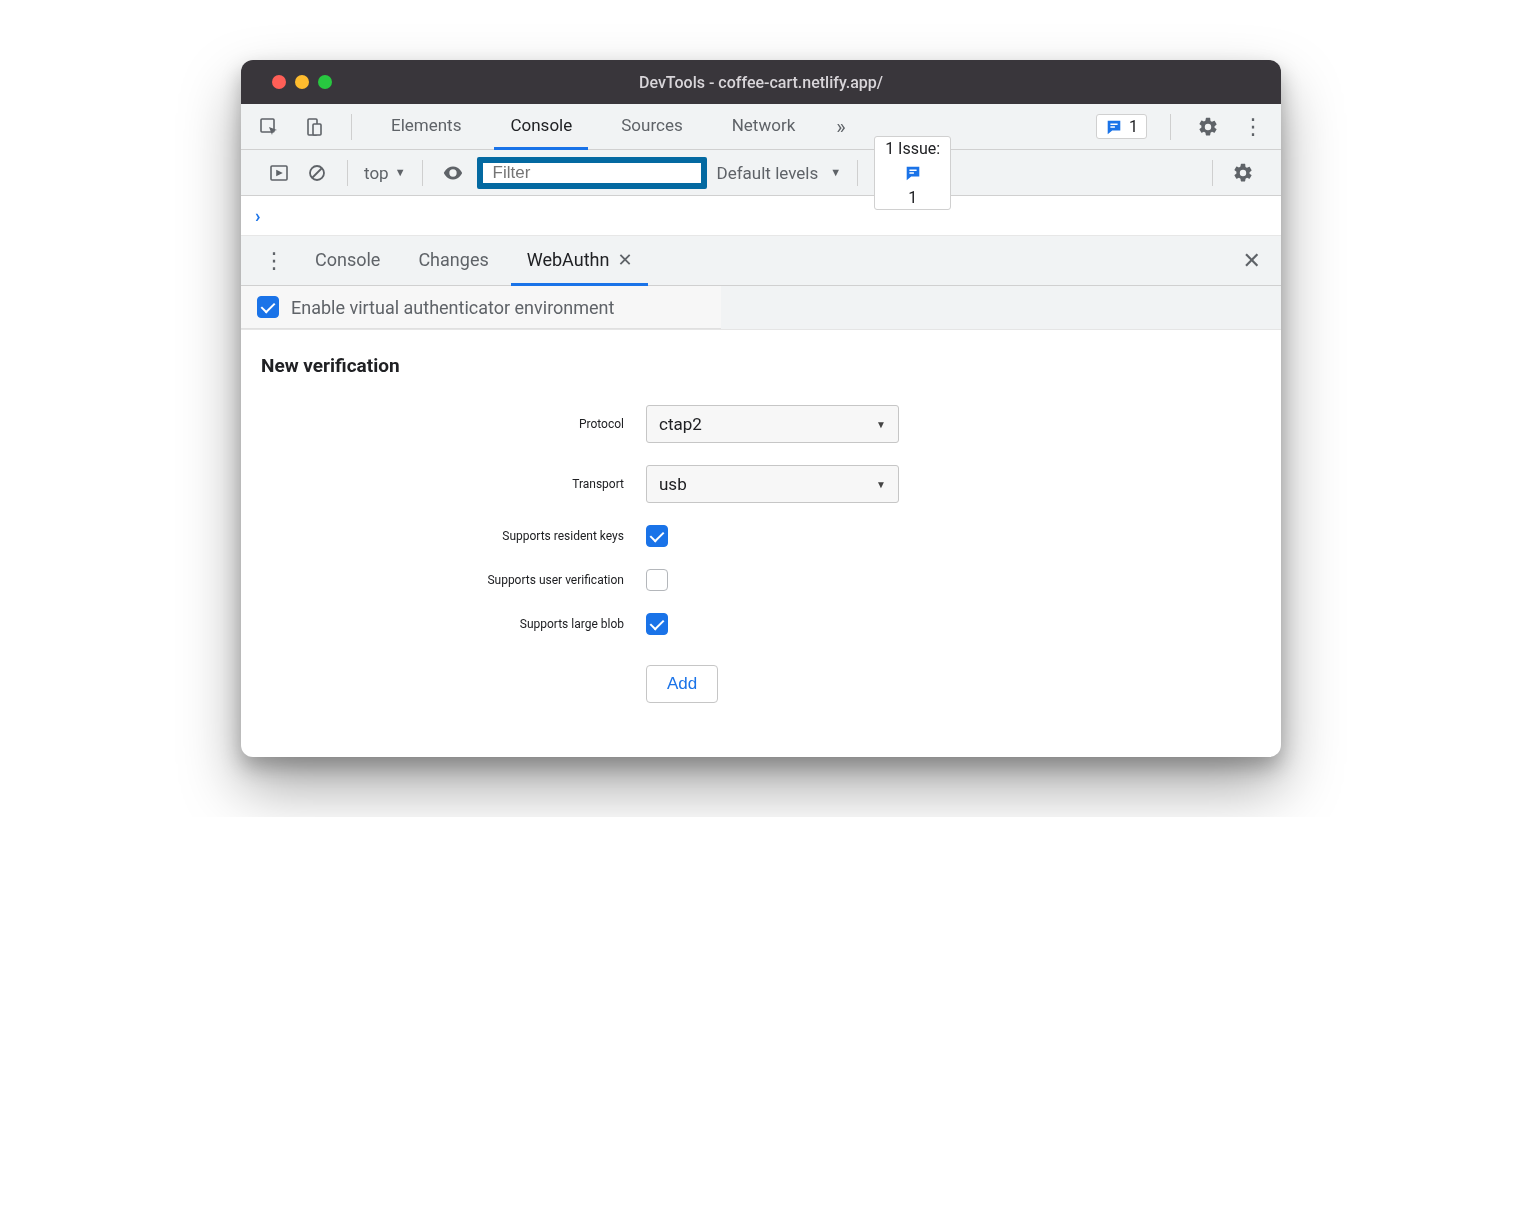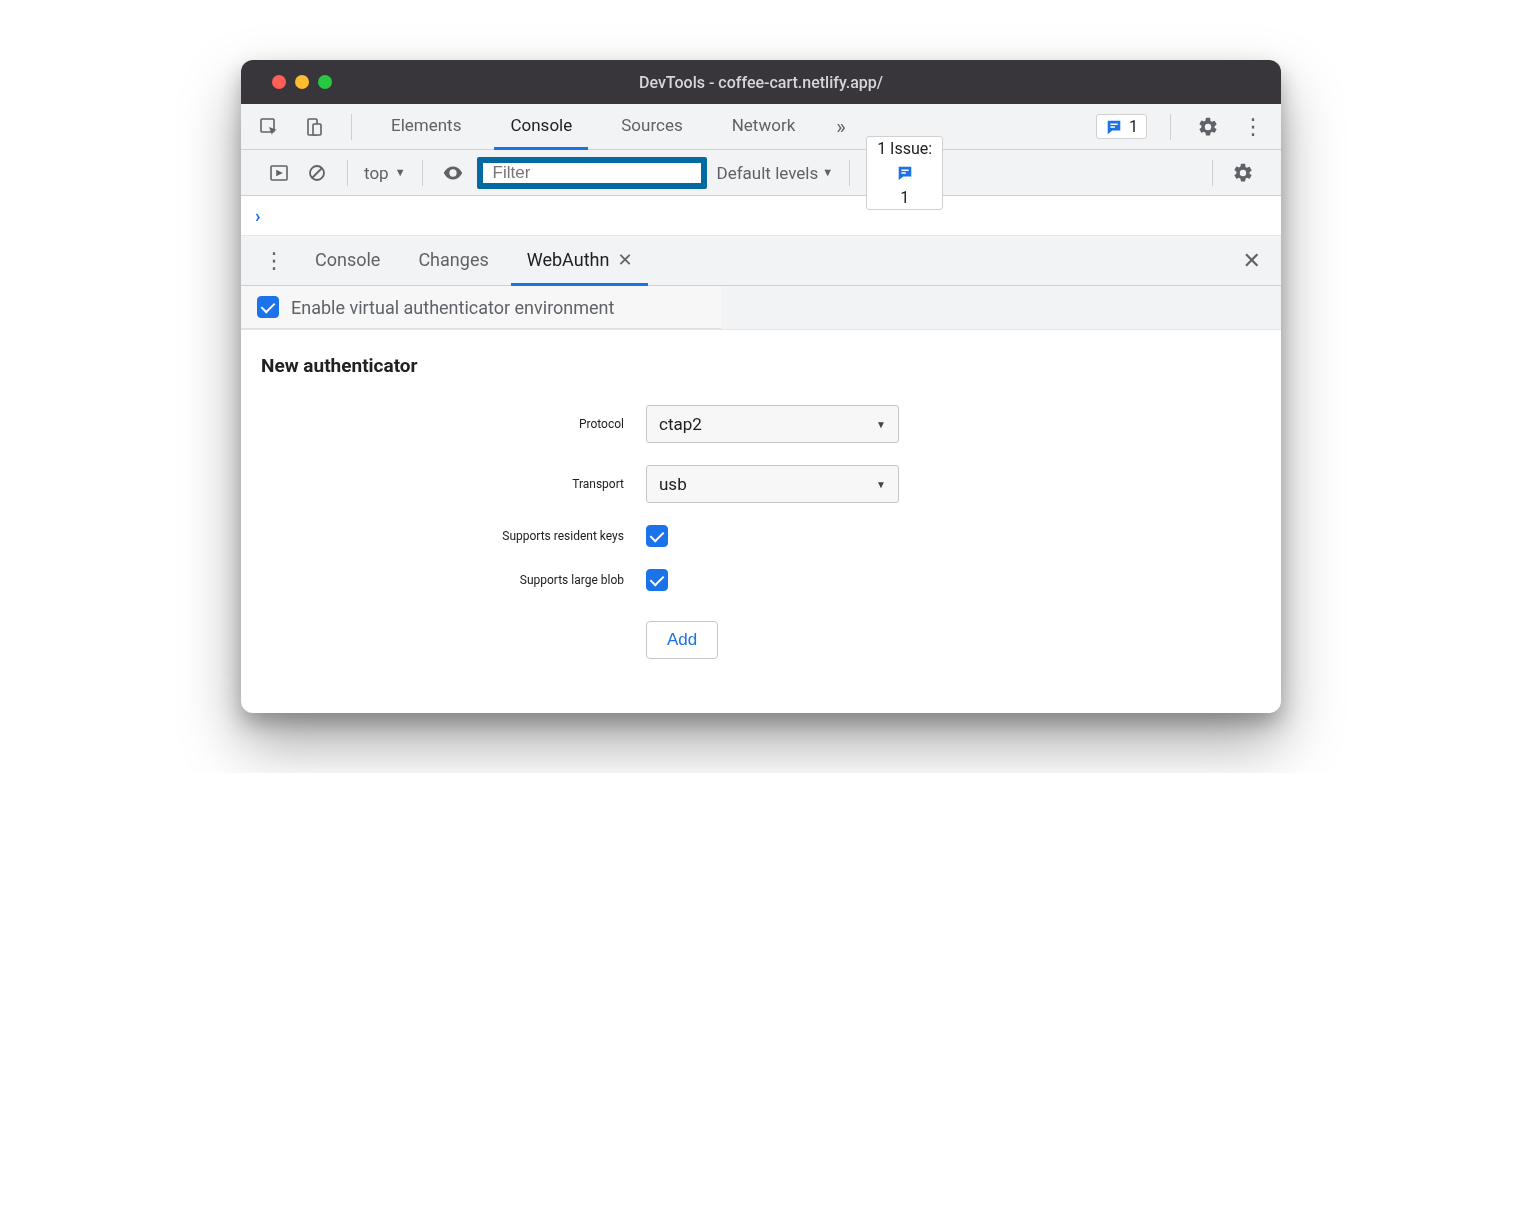"Default levels" .levels { gap: 4px -> 12px }
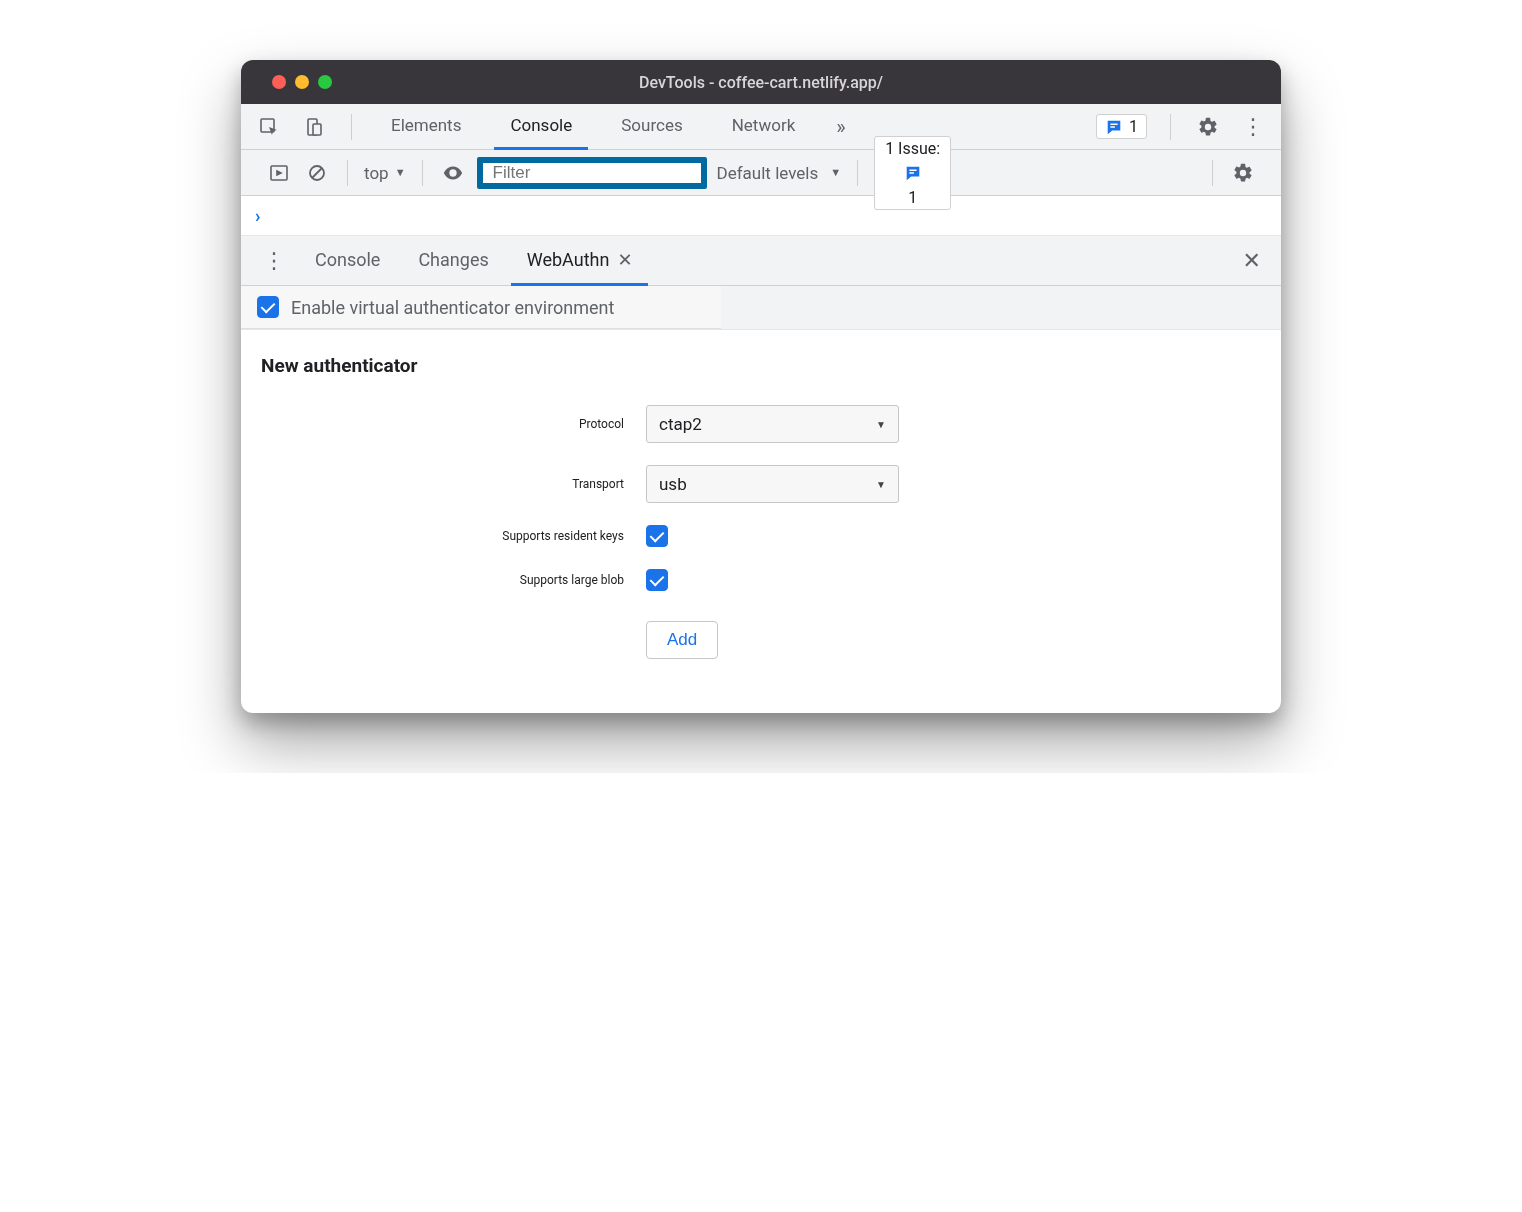"New authenticator" div.section-title { text: authenticator -> verification }
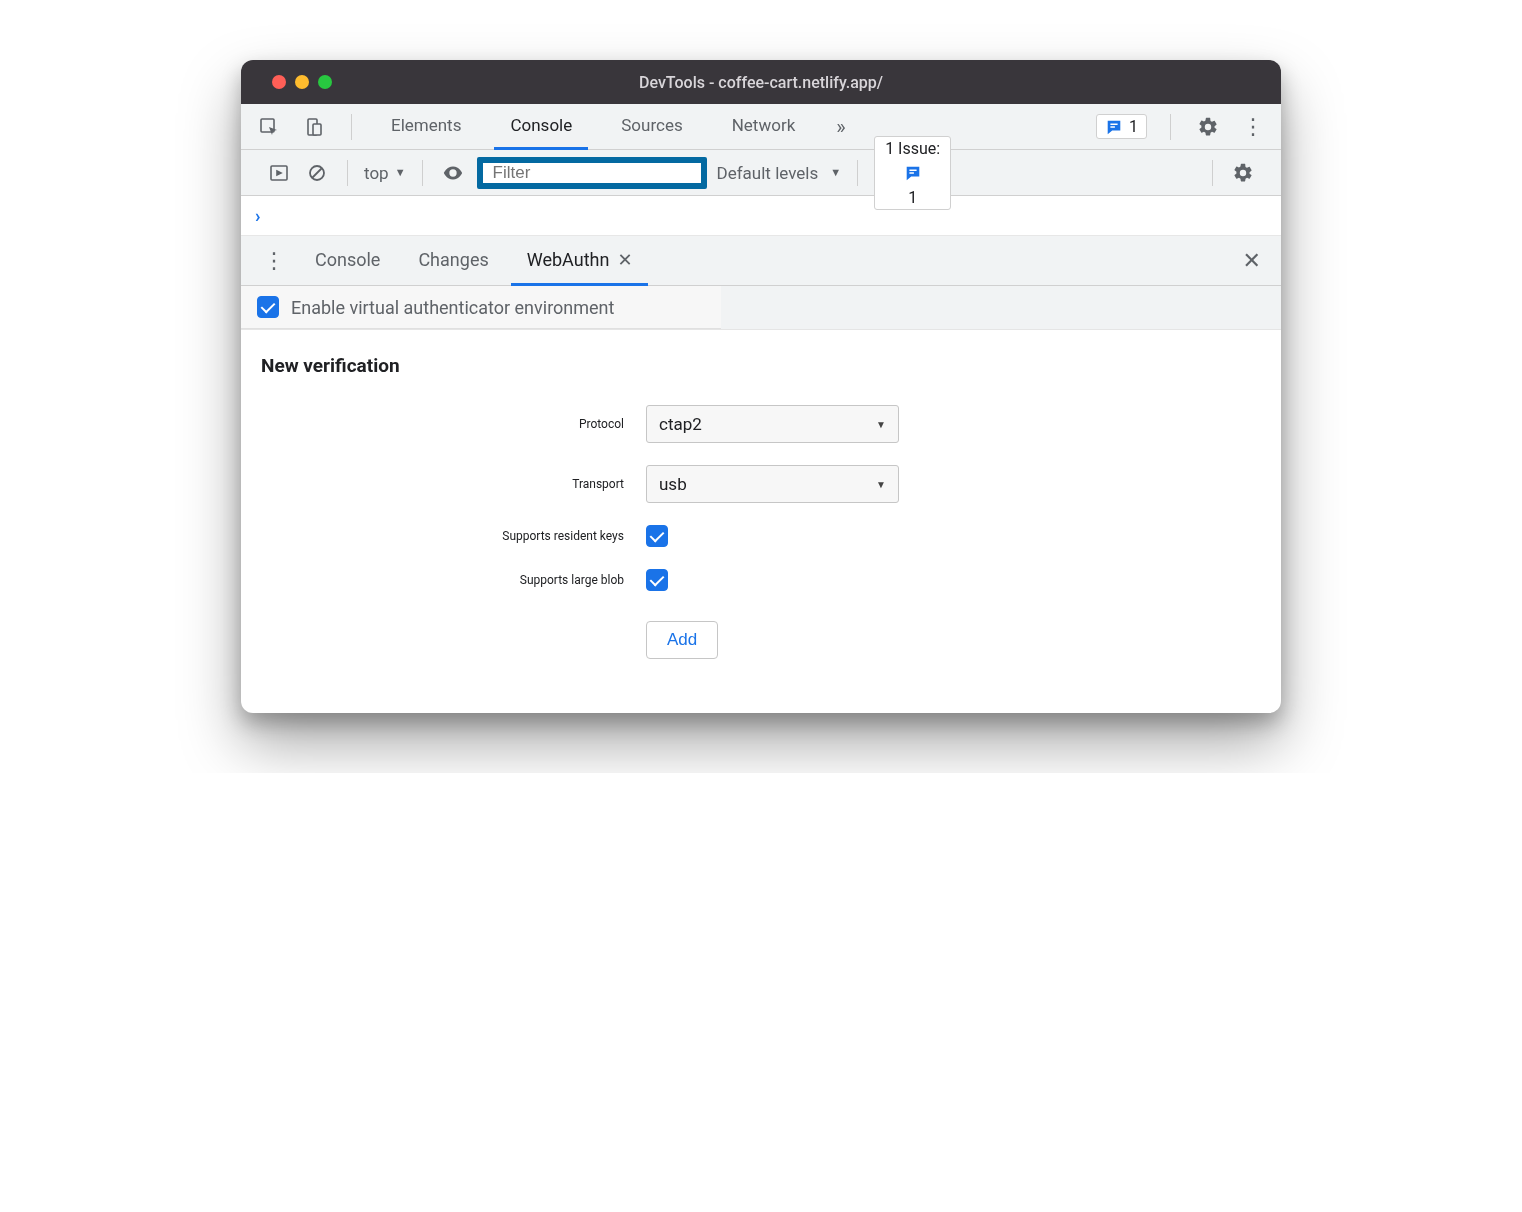"Supports user verification" div.form-row { html: none -> <div> <div>Supports user verification</div> <div></div> </div> }
